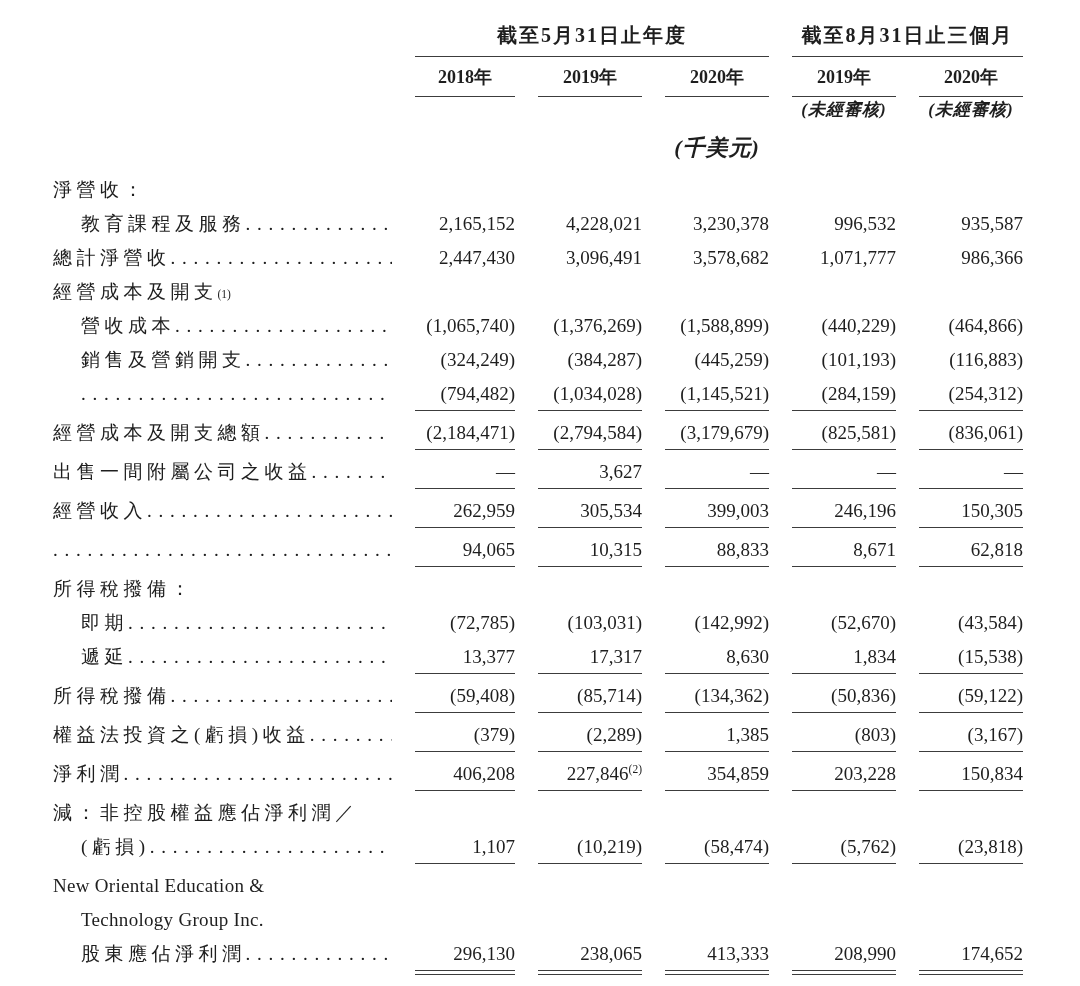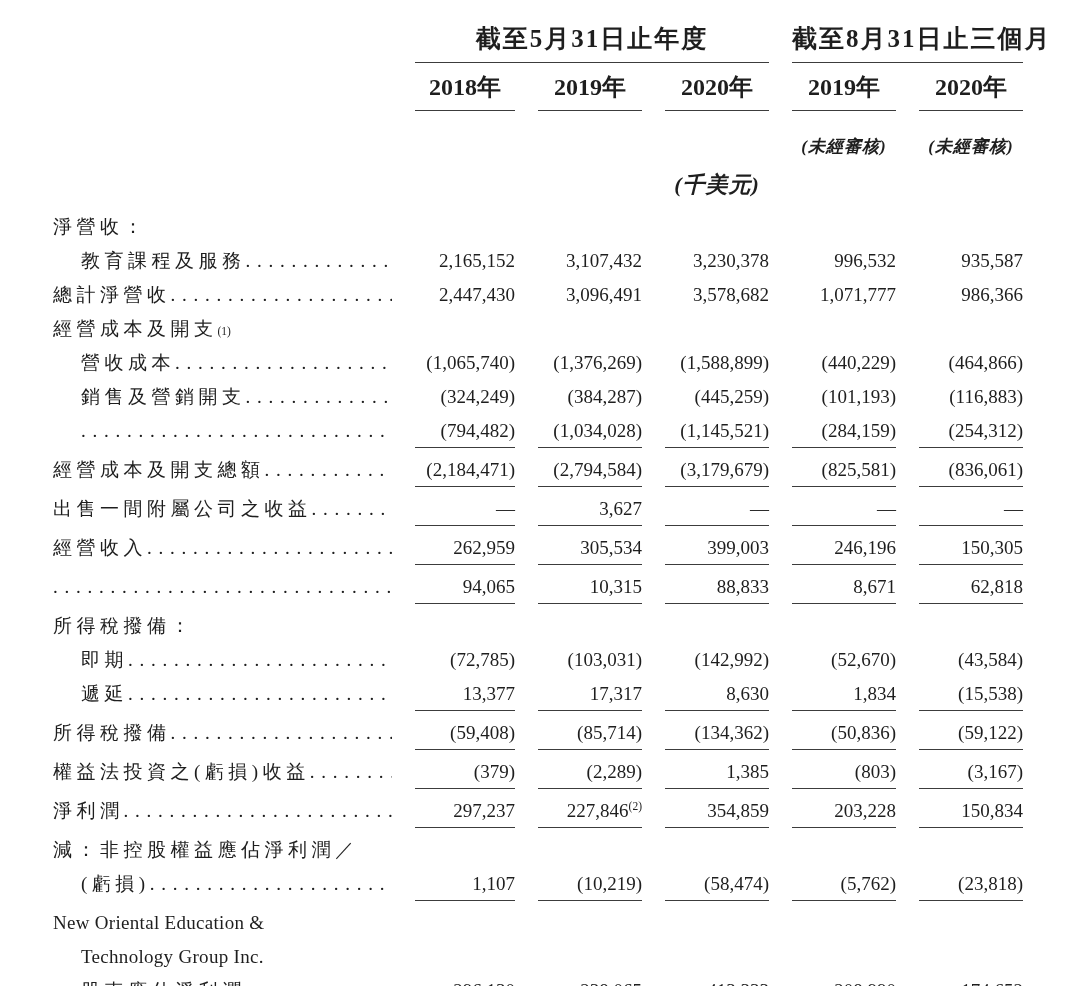"截至5月31日止年度" .group-header { font-size: 25px -> 20px }
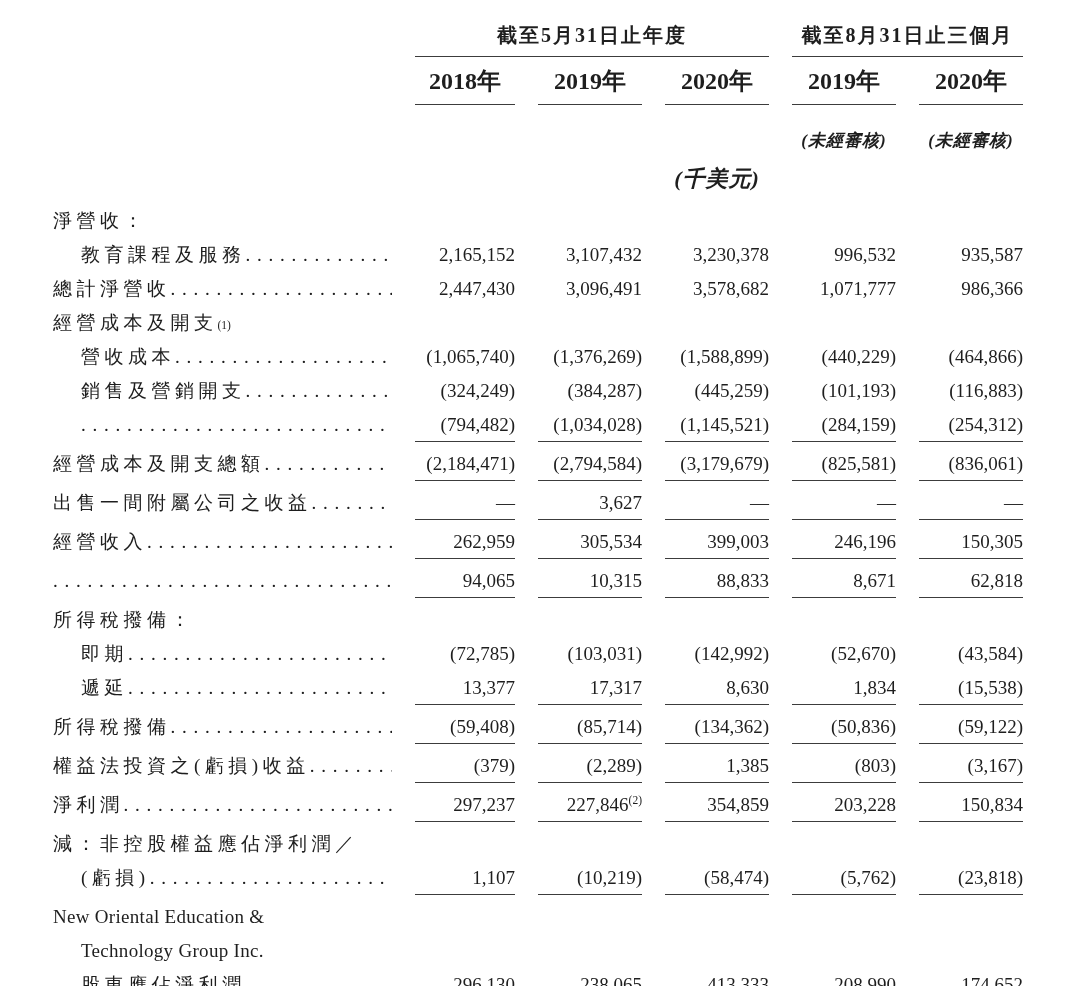"2018年" .year-header { font-size: 24px -> 18px }
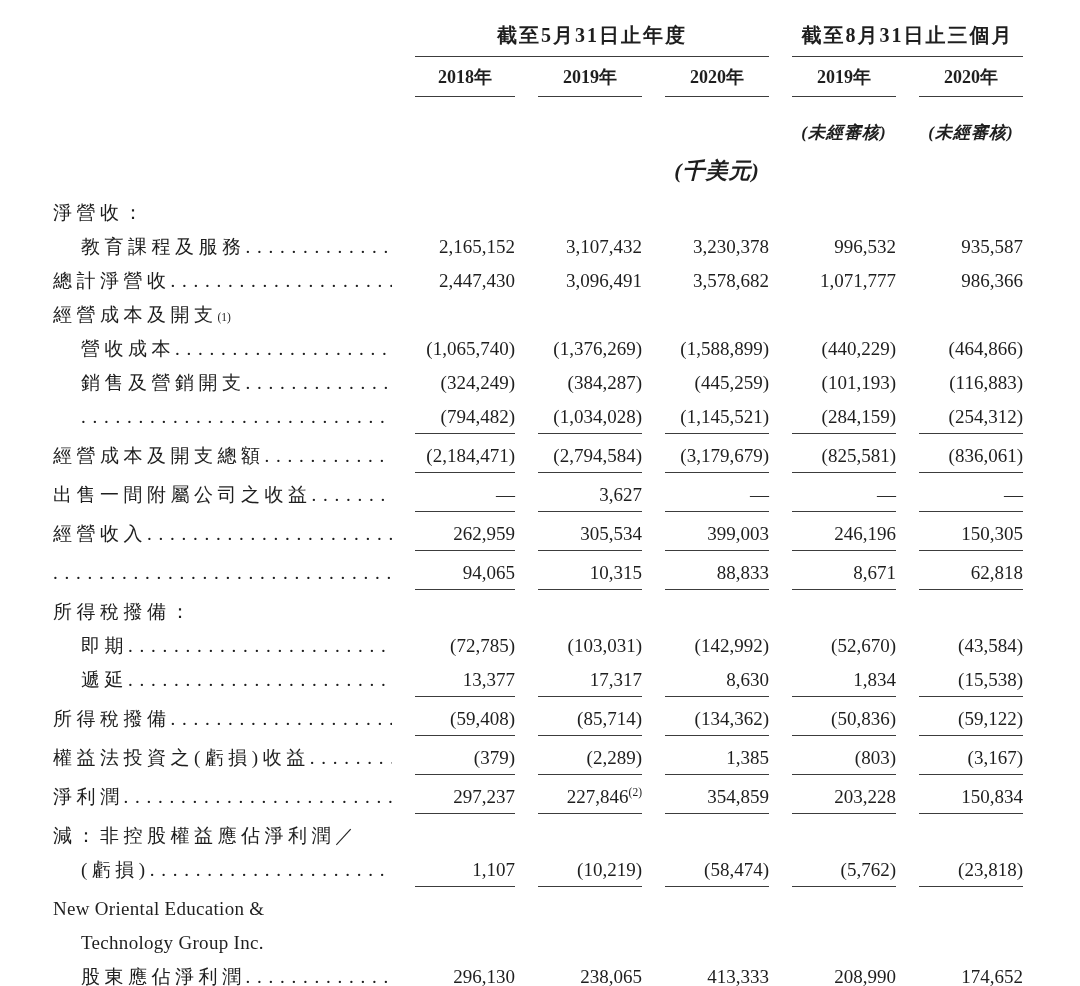"(未經審核)" .sub-row { margin-top: 24px -> 1px }
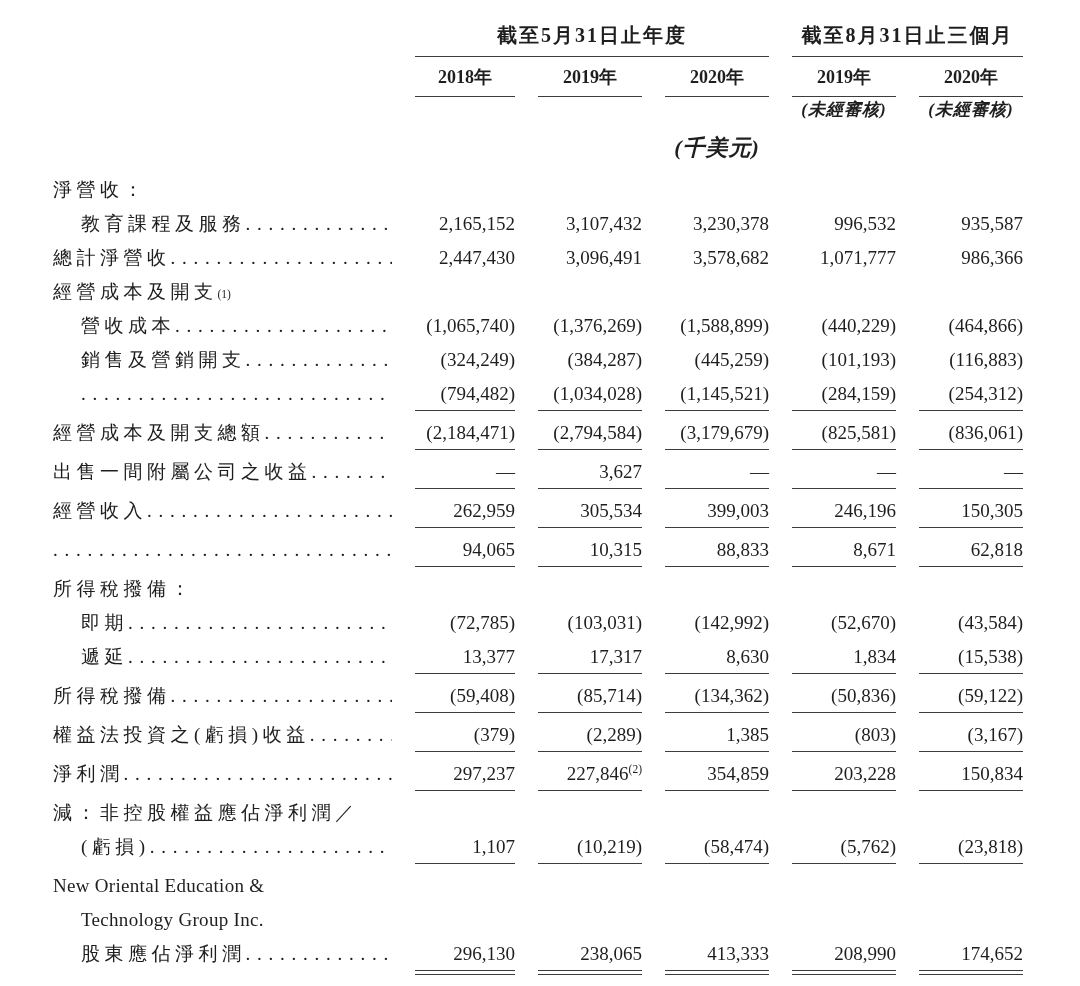"3,107,432" span { text: 3,107,432 -> 4,228,021 }
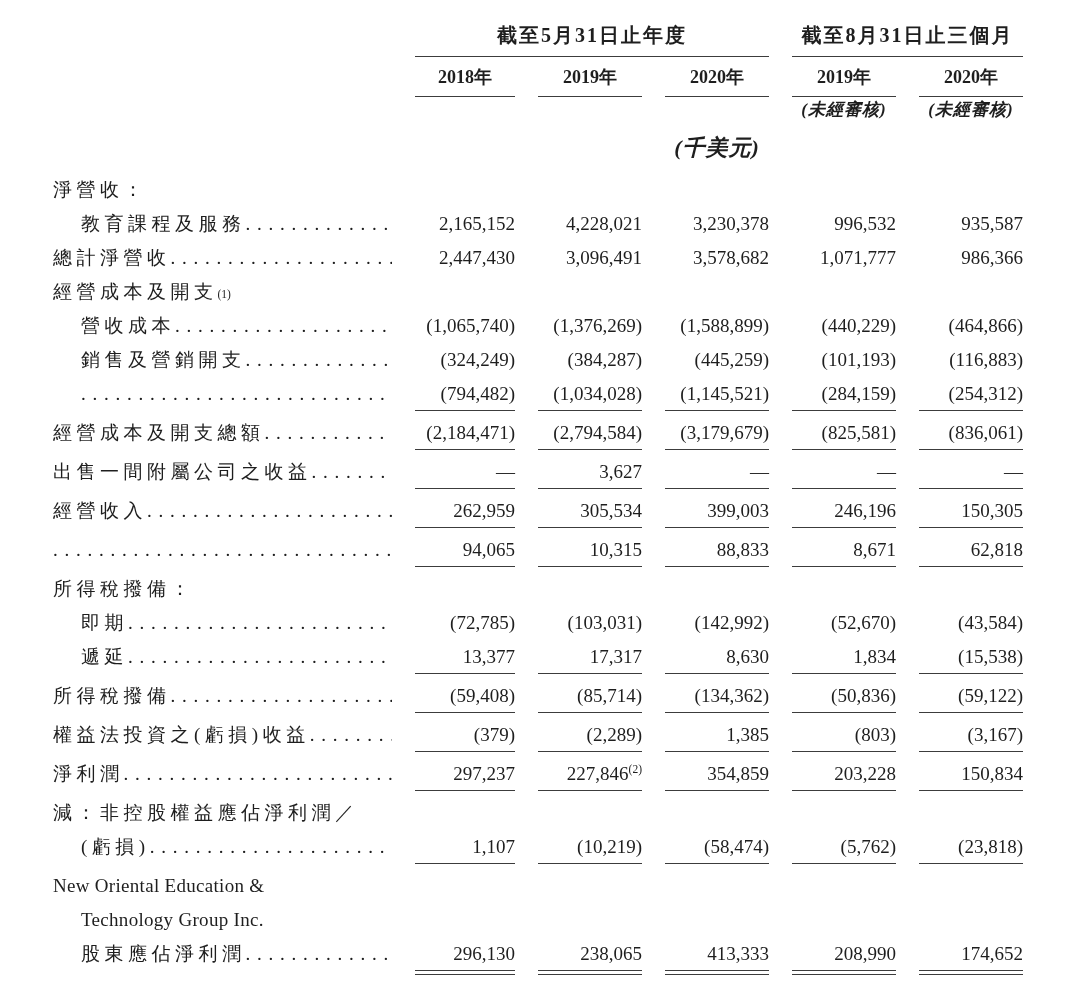"297,237" span { text: 297,237 -> 406,208 }
